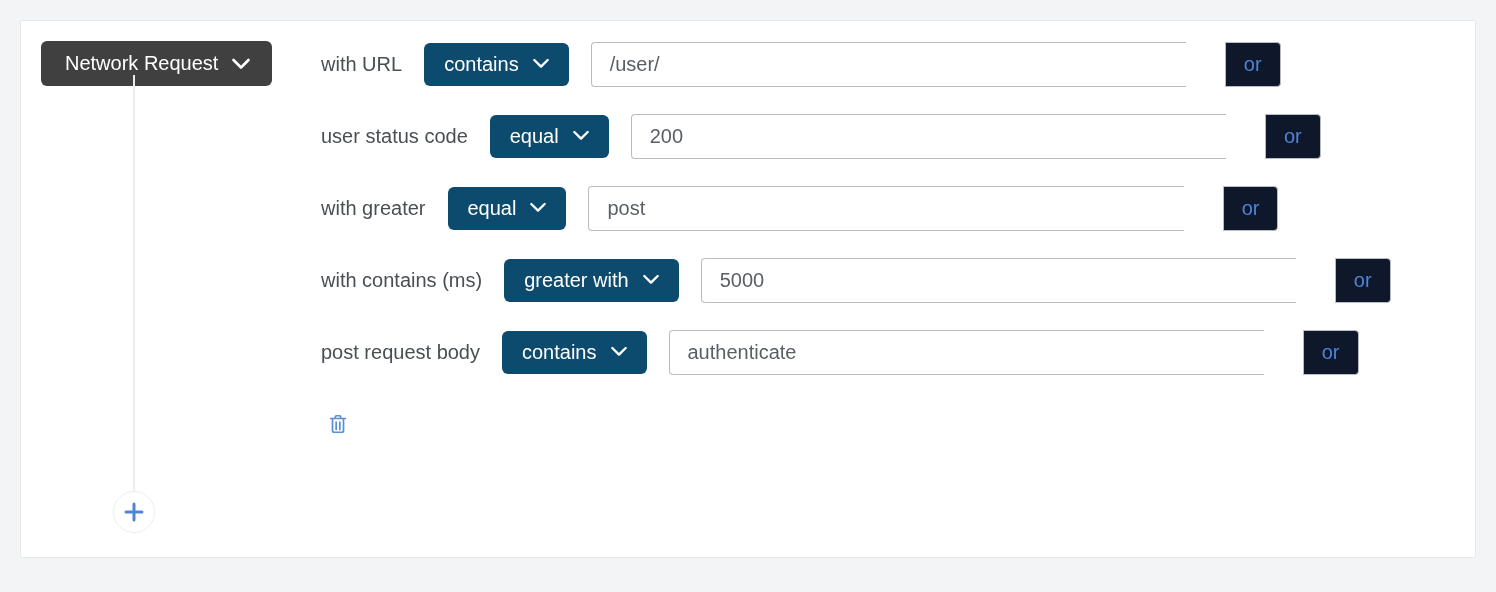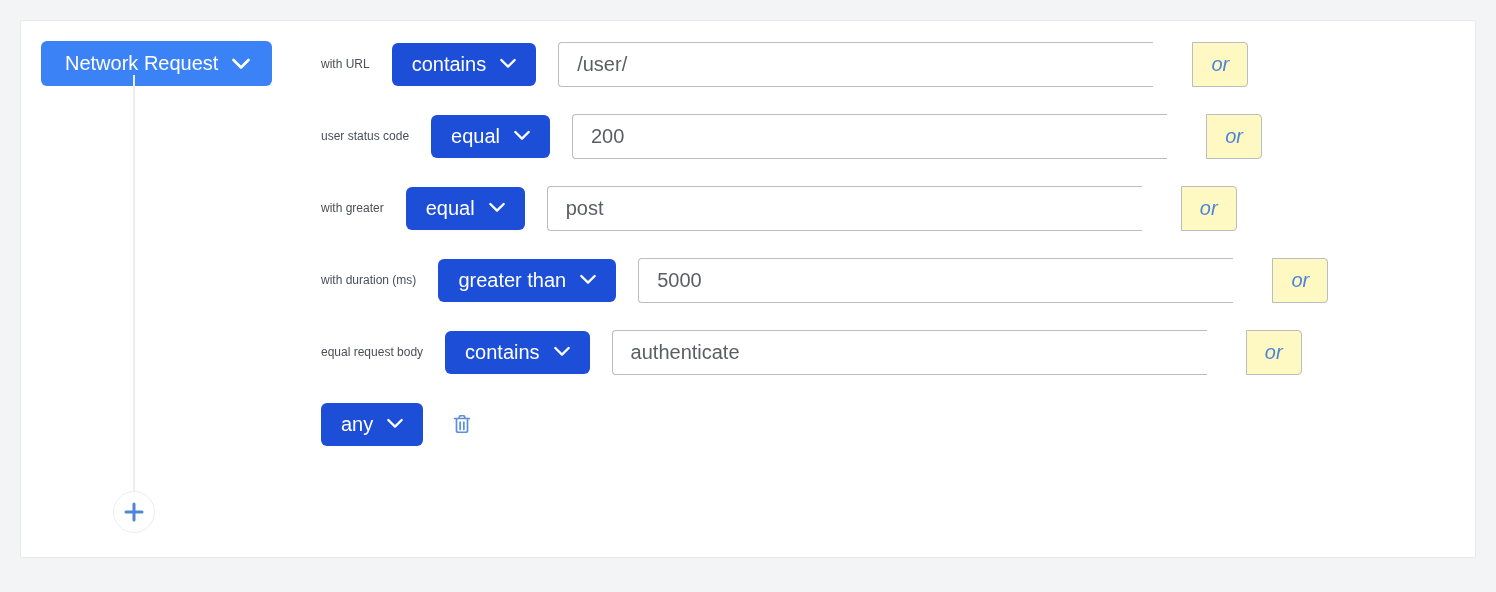"Network Request" .type-btn { background: #3b82f6 -> #404040 }
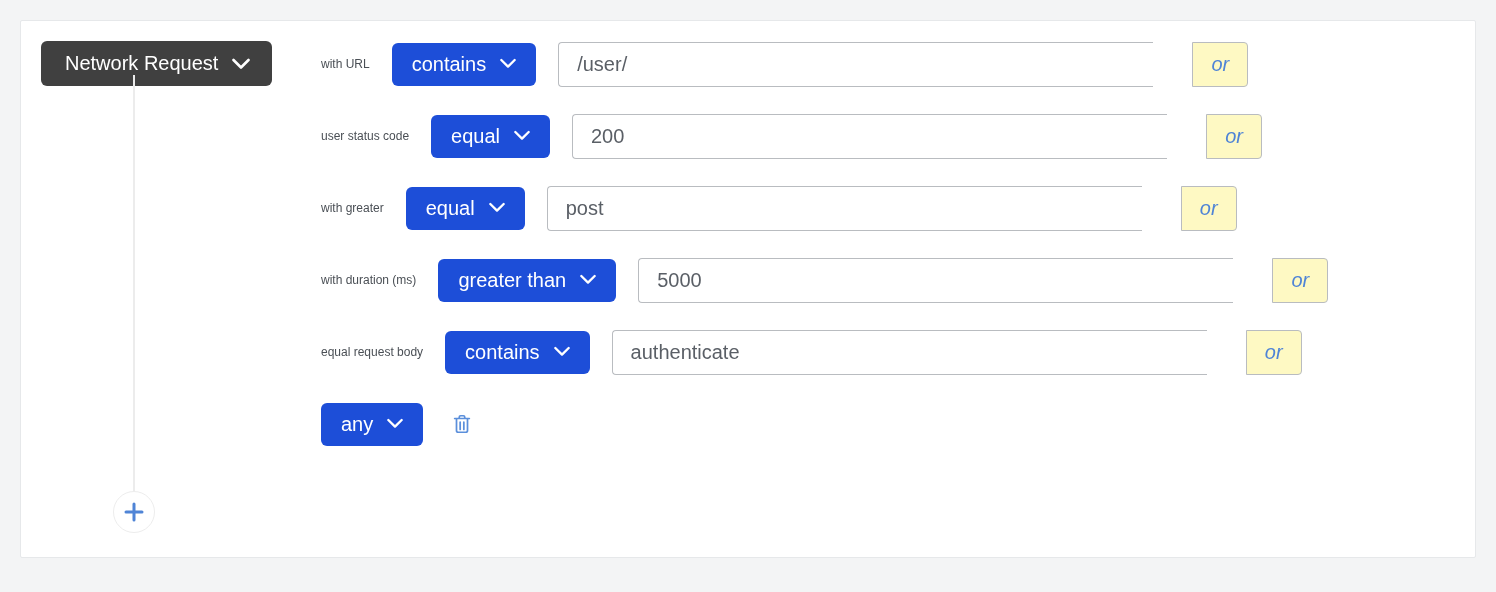"with URL" .label { font-size: 12px -> 20px }
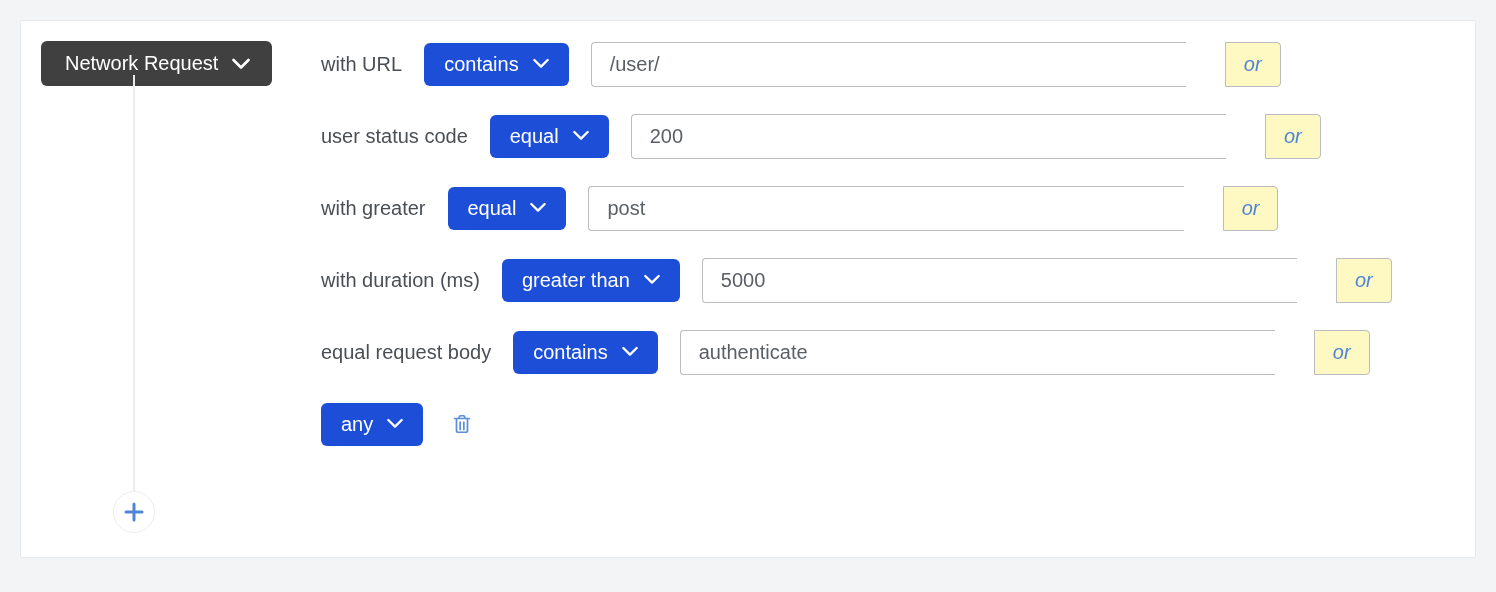"contains" .op-btn { background: #1d4ed8 -> #0c4a6e }
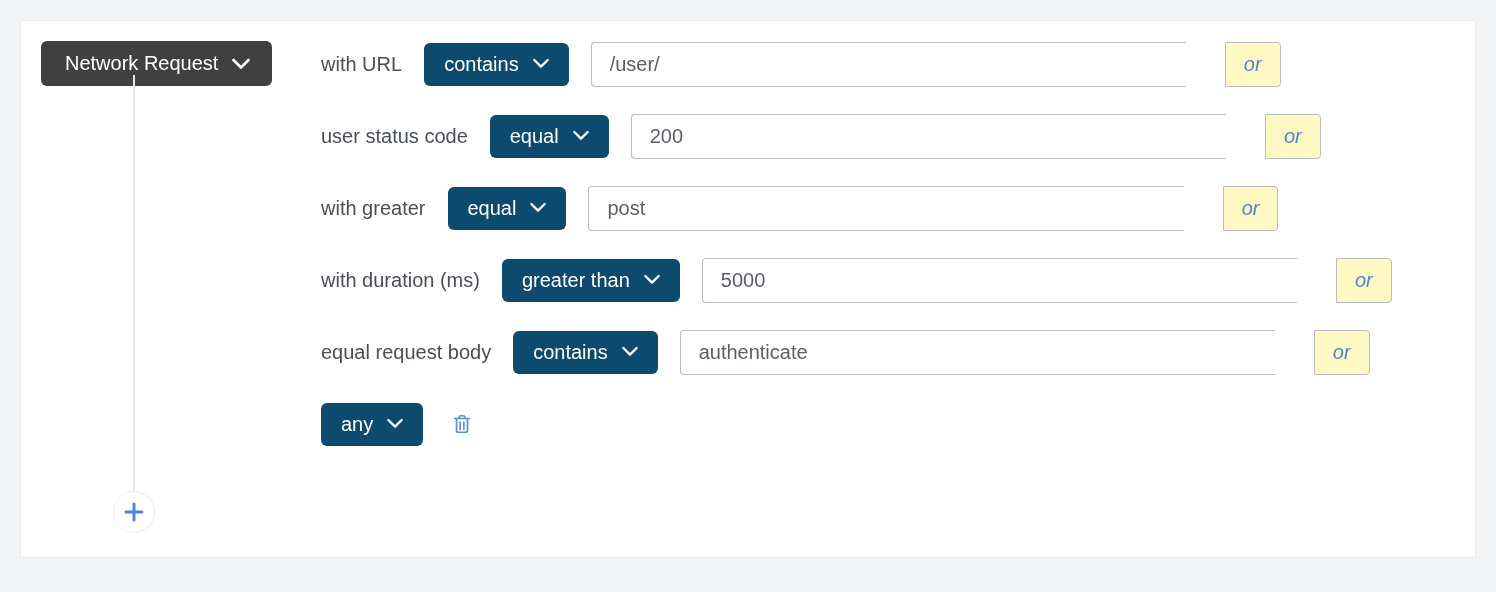"or" .or-btn { background: #fef9c3 -> #0f172a; font-style: italic -> none }
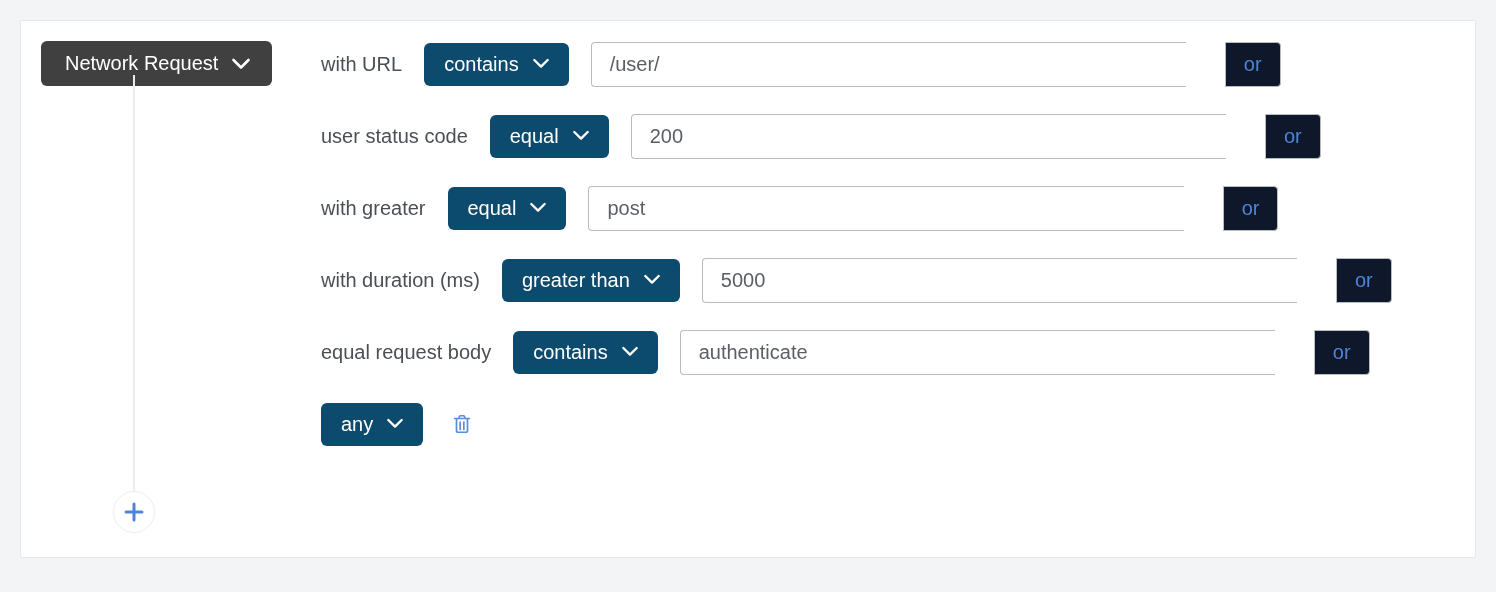"with duration (ms)" span.label { text: duration -> contains }
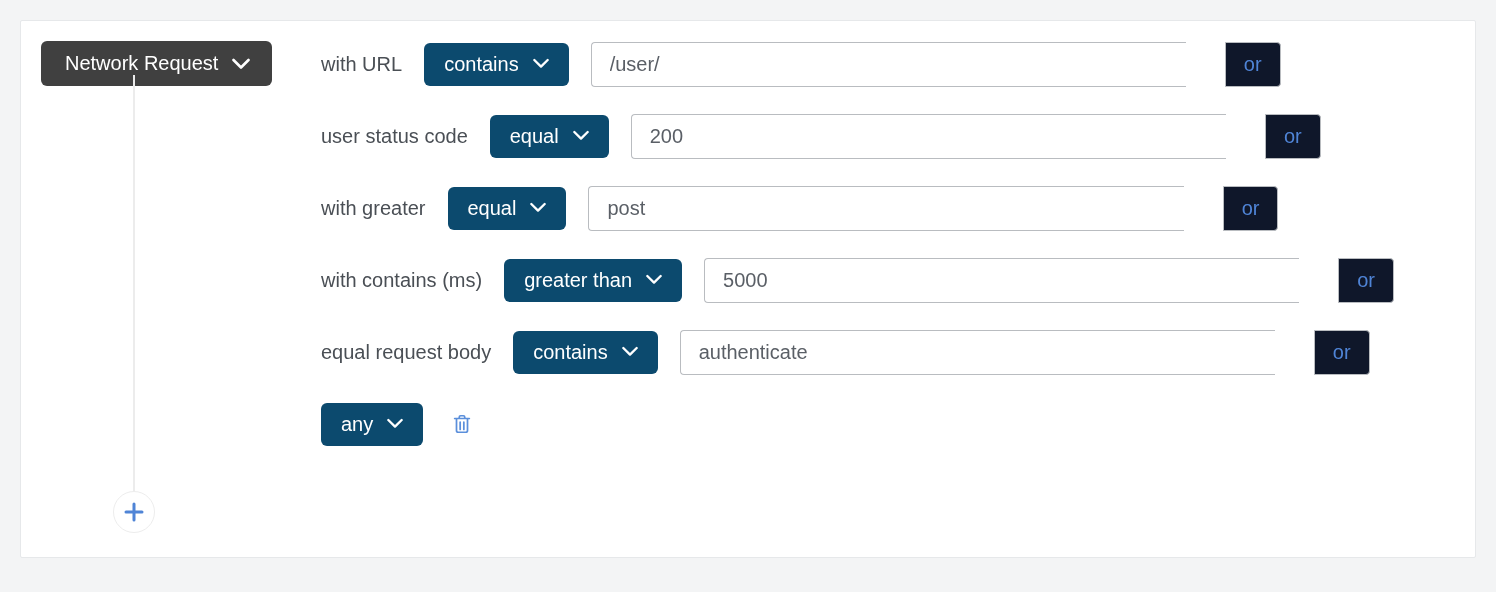"greater than" span { text: than -> with }
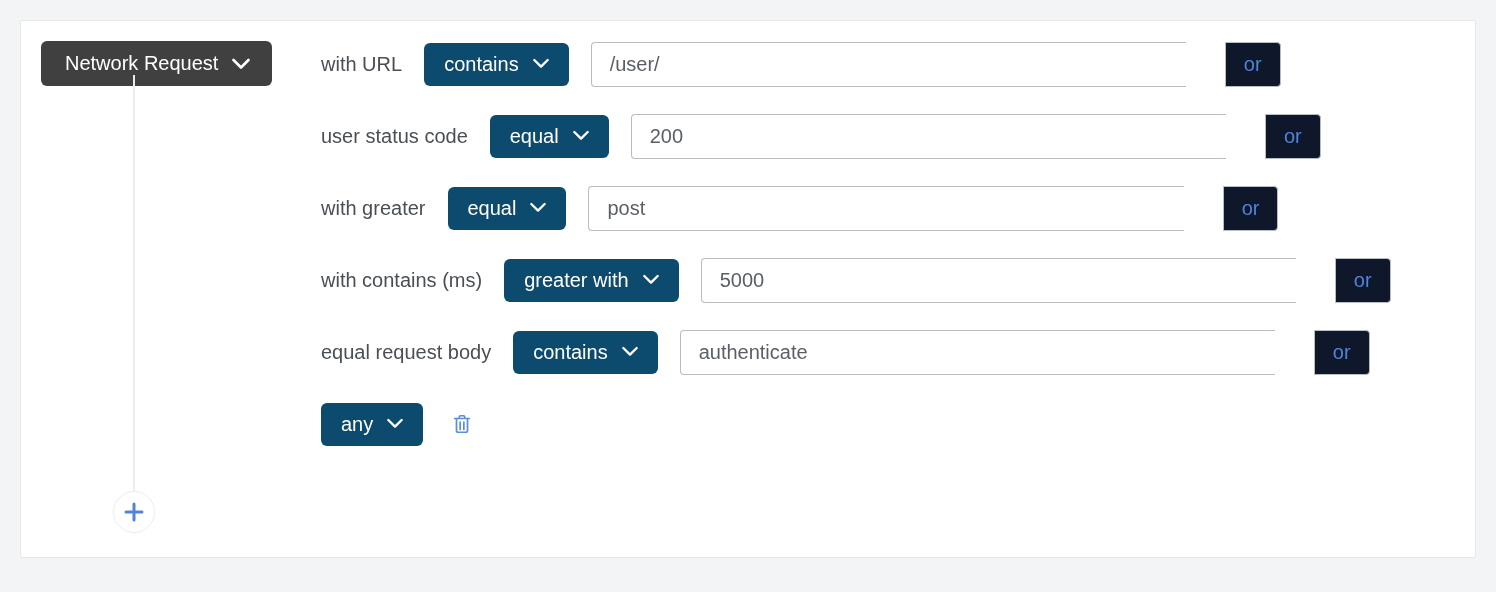"equal request body" span.label { text: equal -> post }
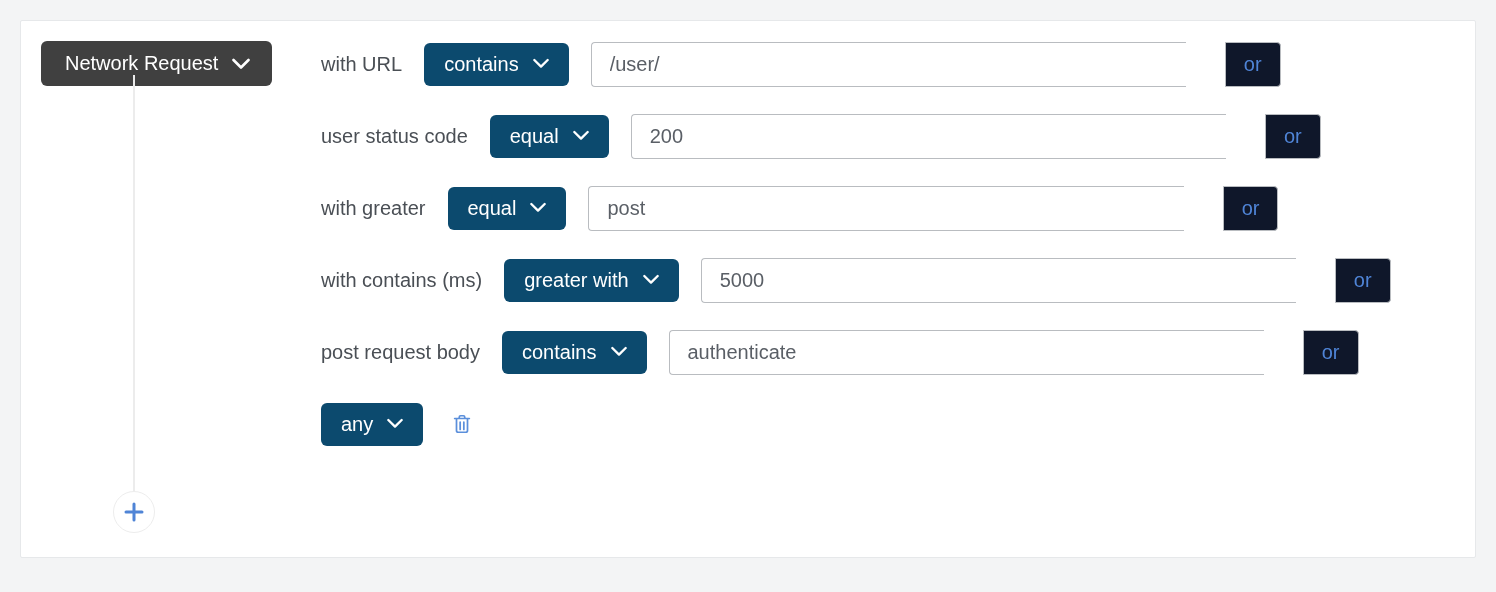"any" button.op-btn { html: <button> <span>any</span> <span> <svg> <path></path> </svg> </span> </button> -> none }
